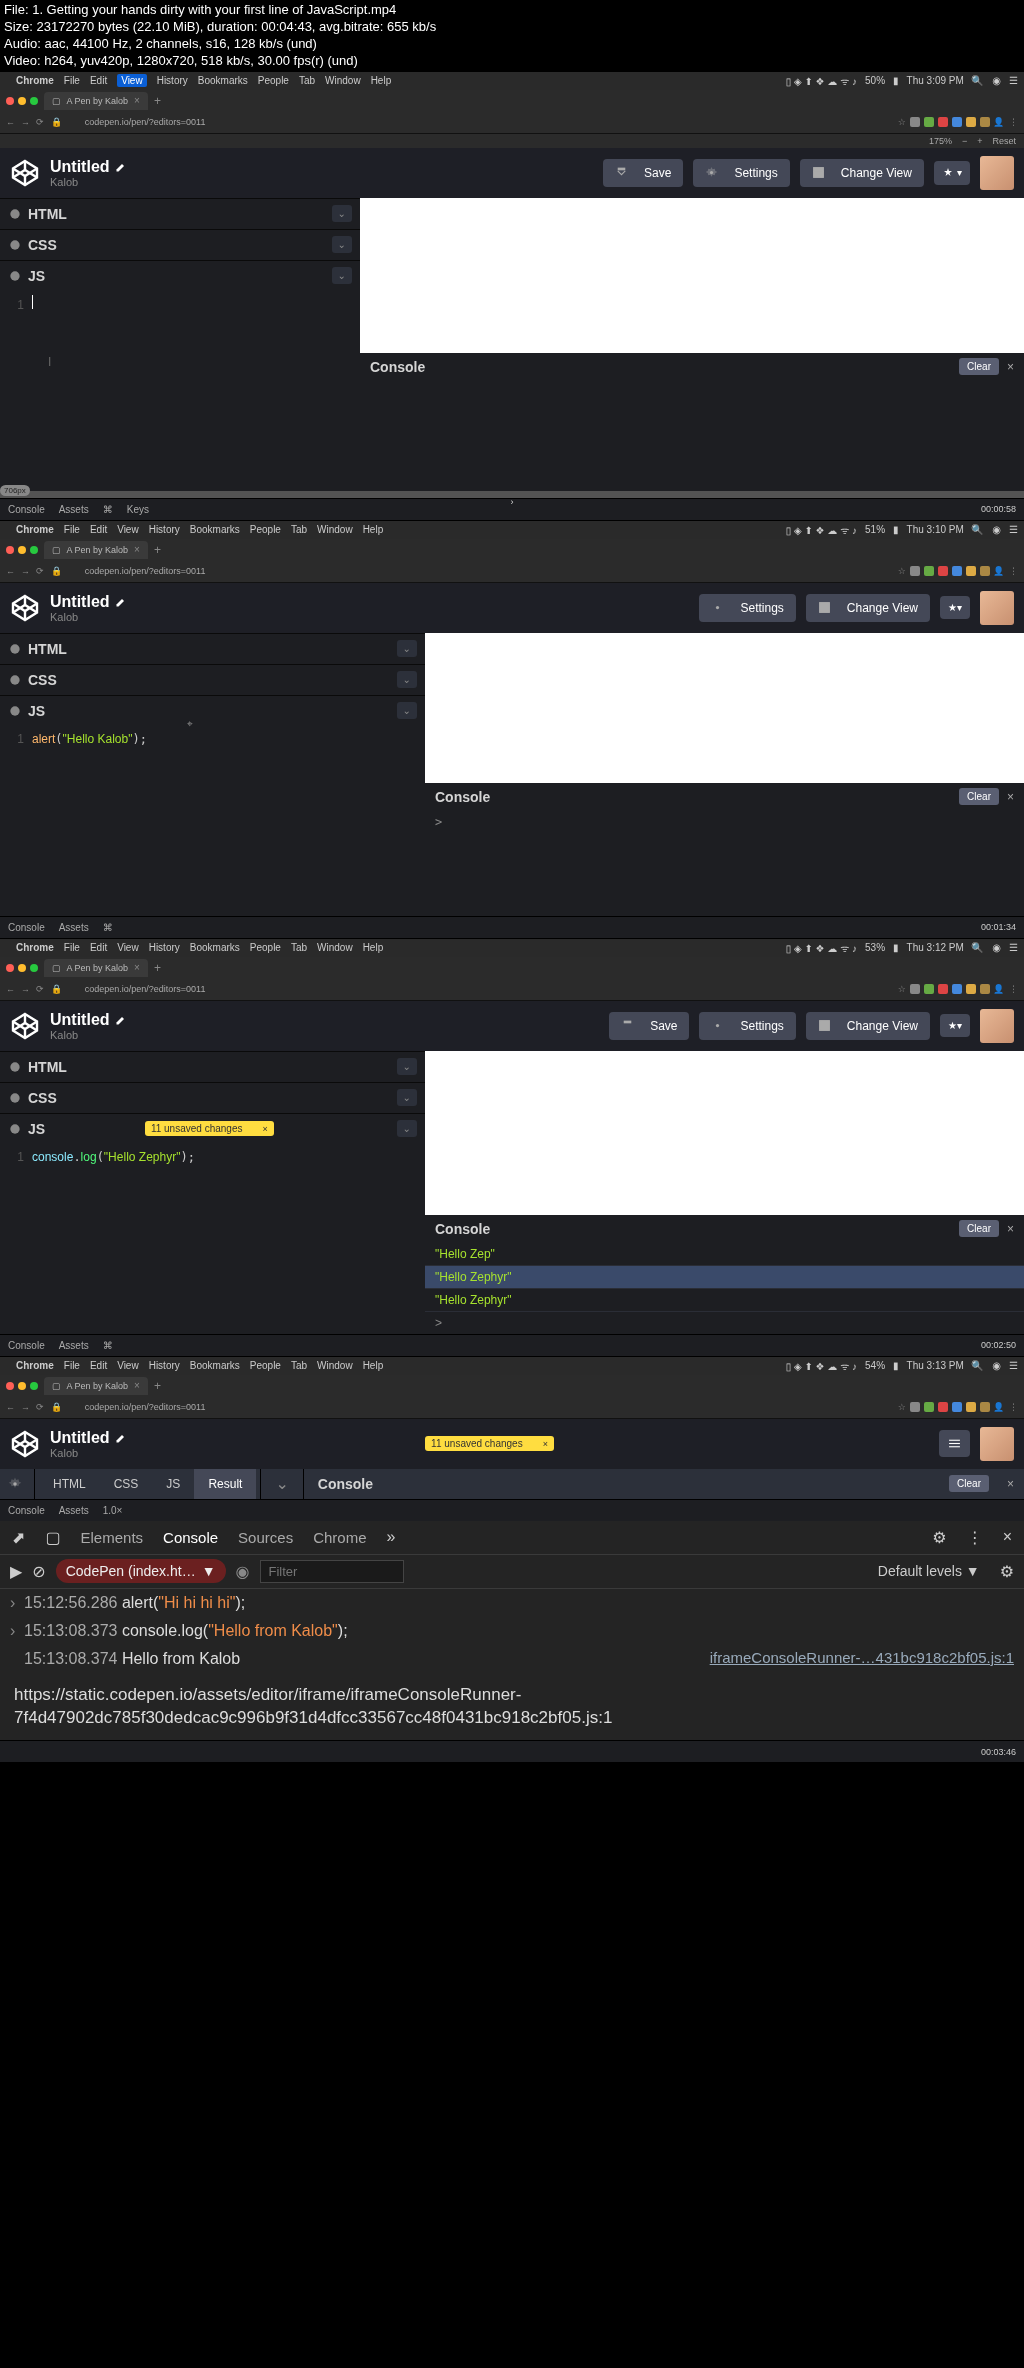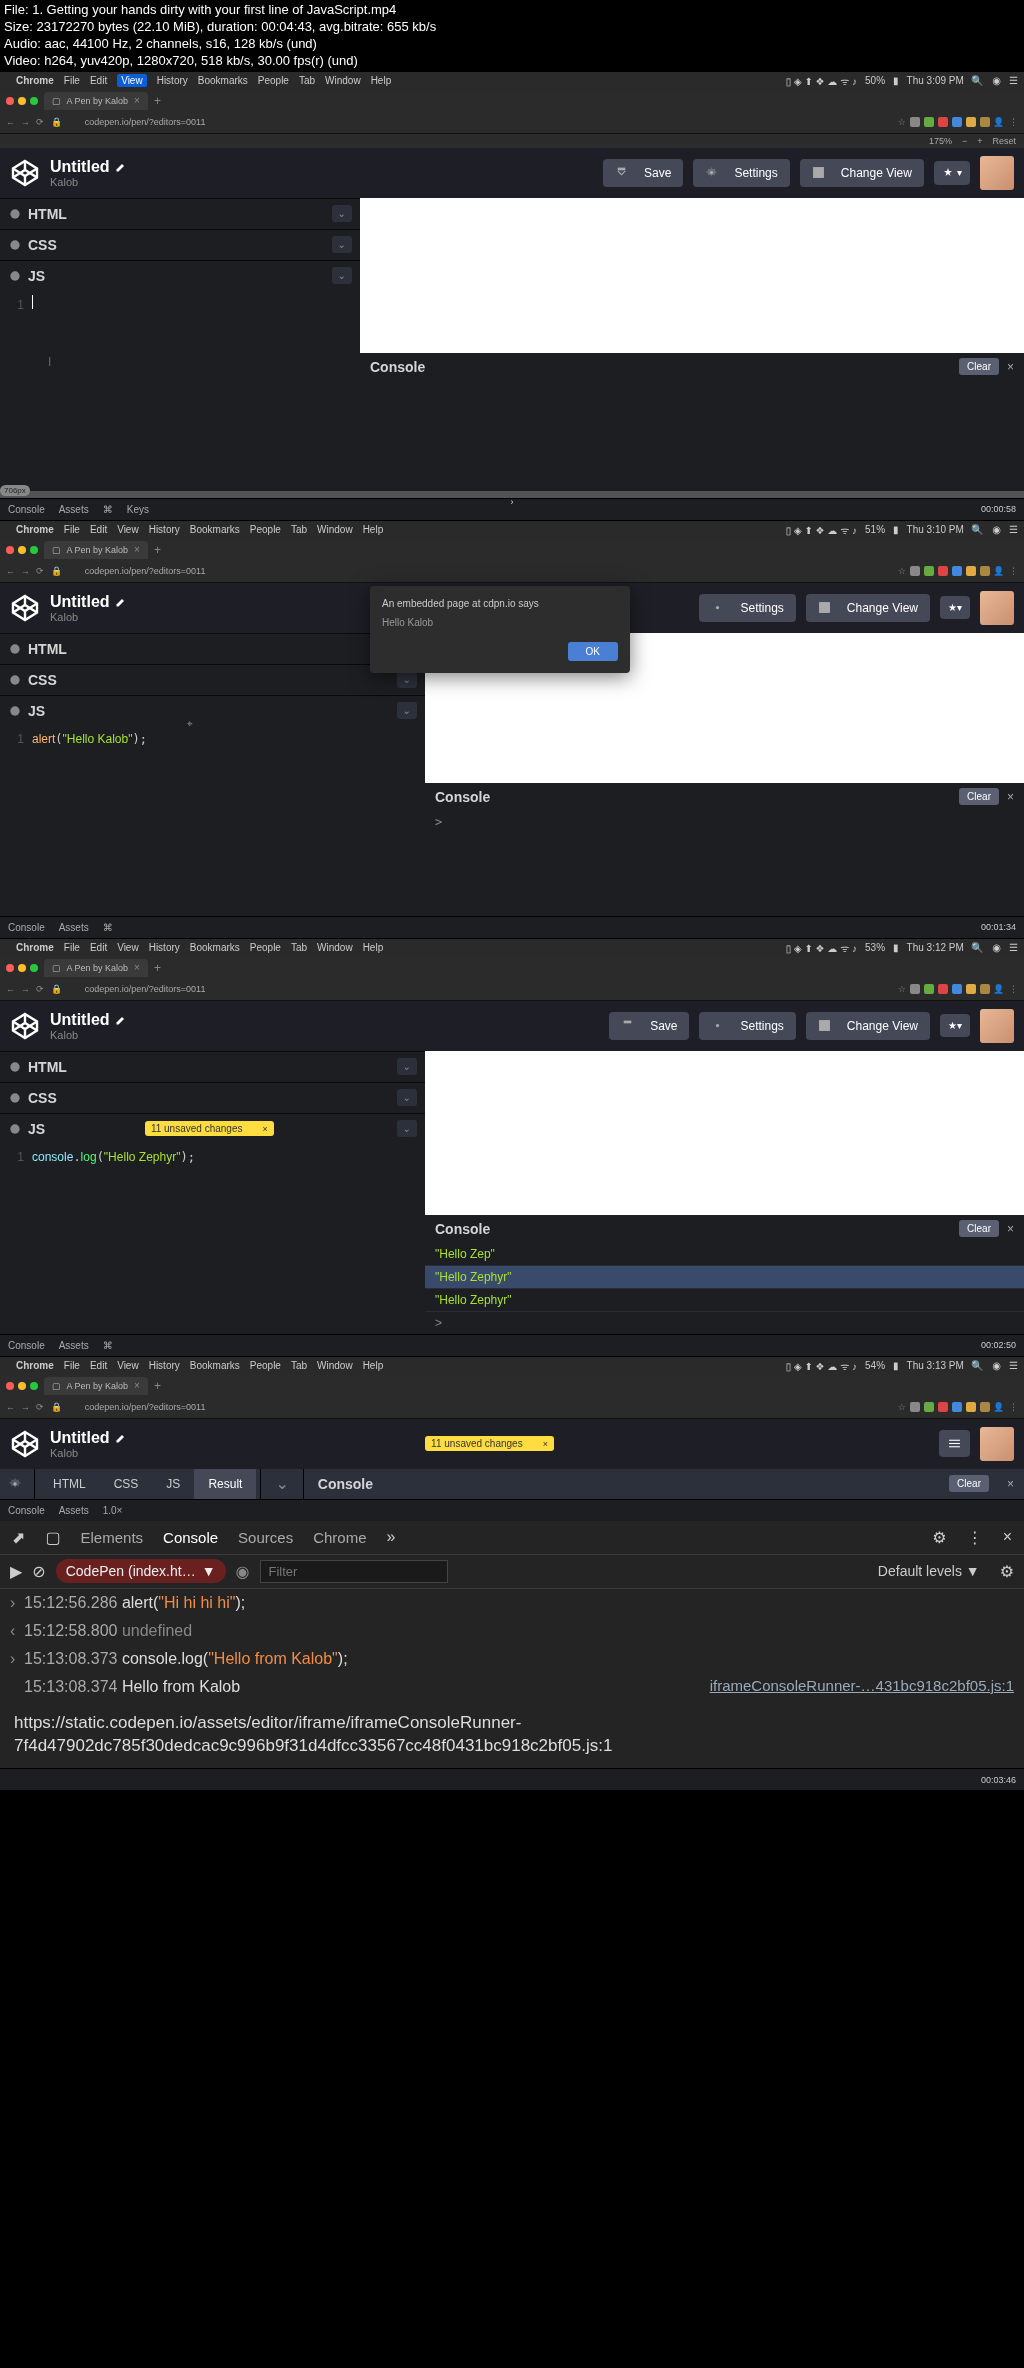"An embedded page at cdpn.io" div.alertbox { html: <div> <div>An embedded page at cdpn.io says</div> <div>Hello Kalob</div> <button>OK</button> <div></div> </div> -> none }
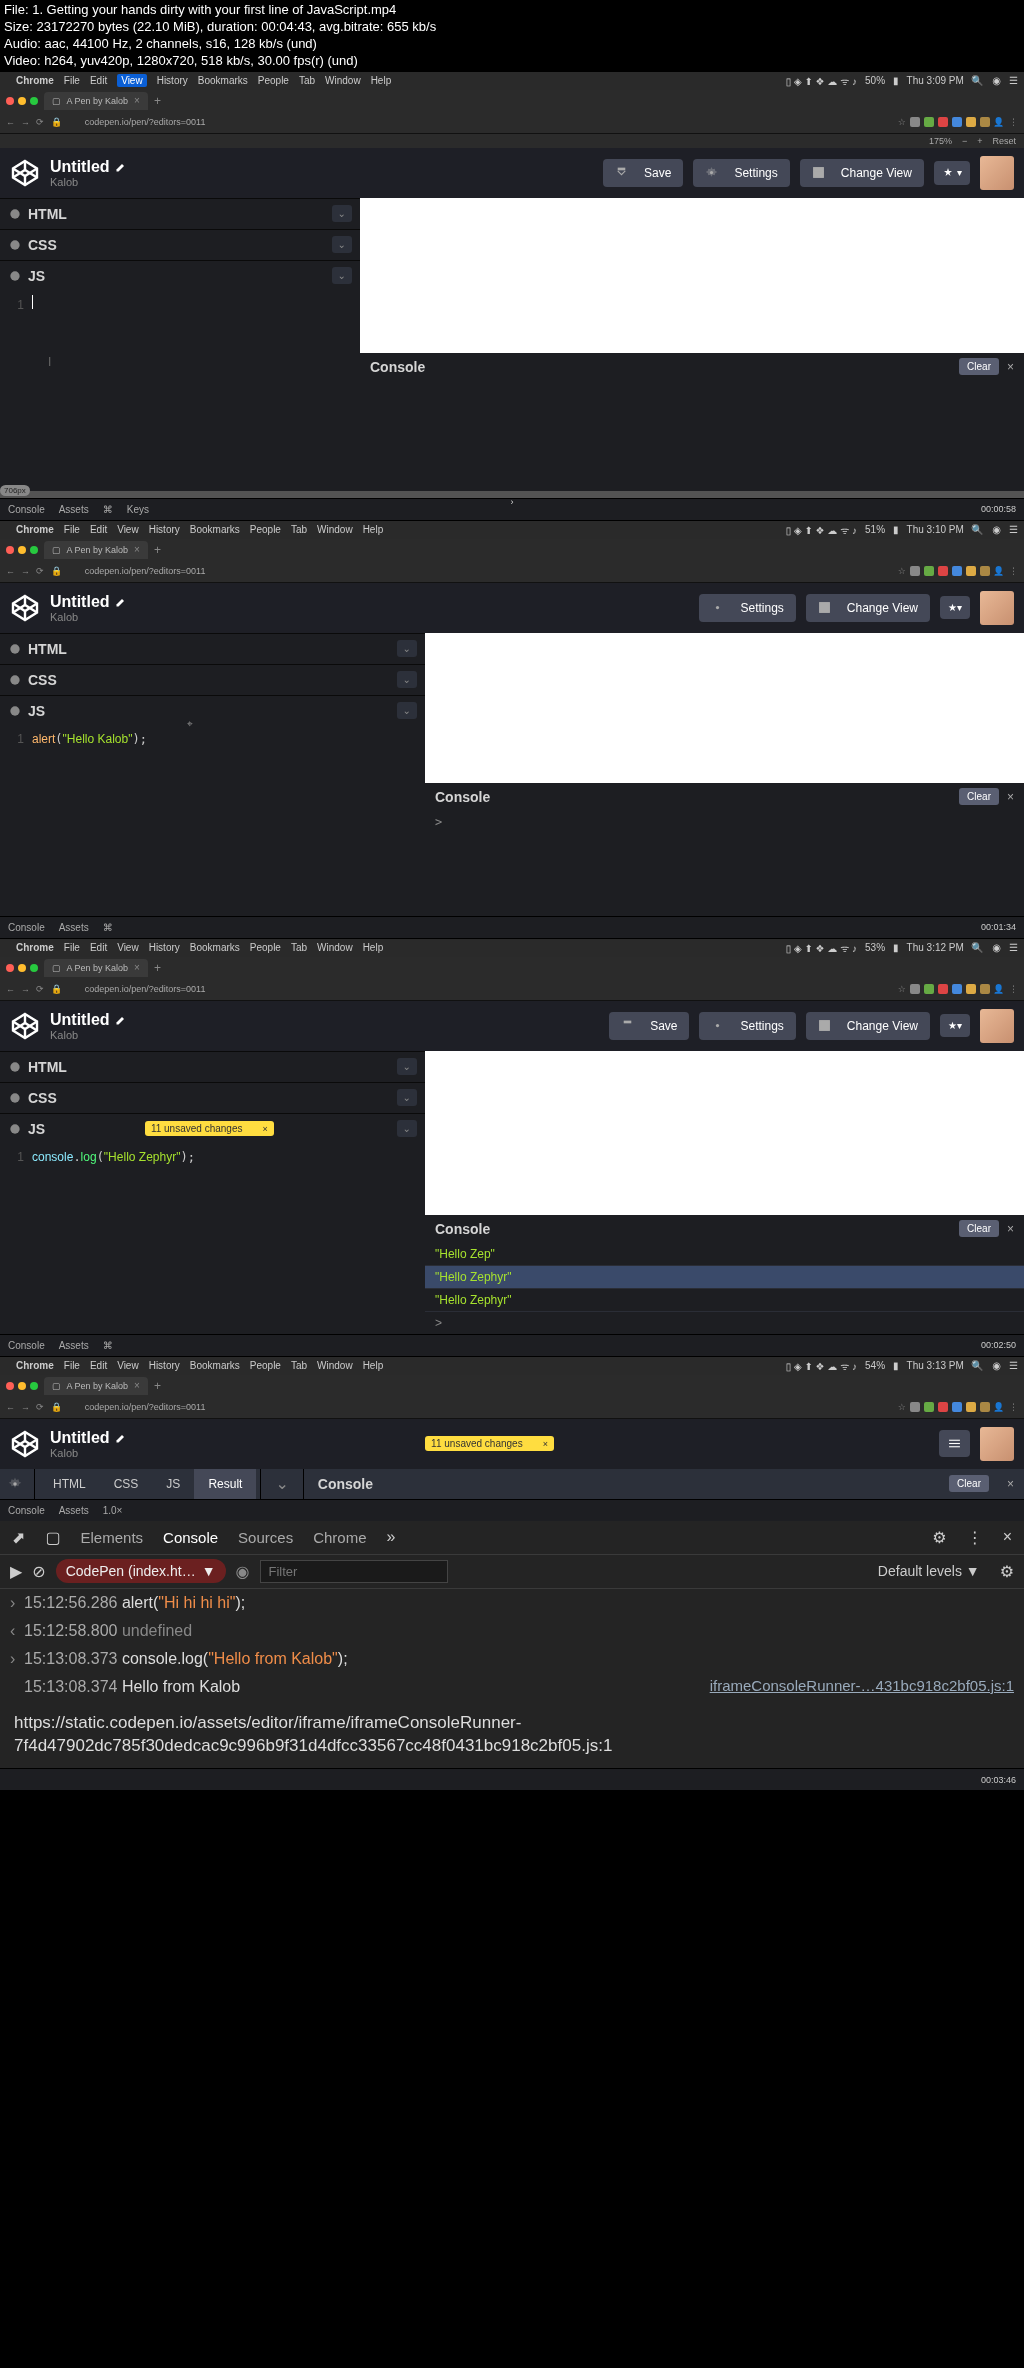"Filter" .dtfilter { width: 188px -> 144px }
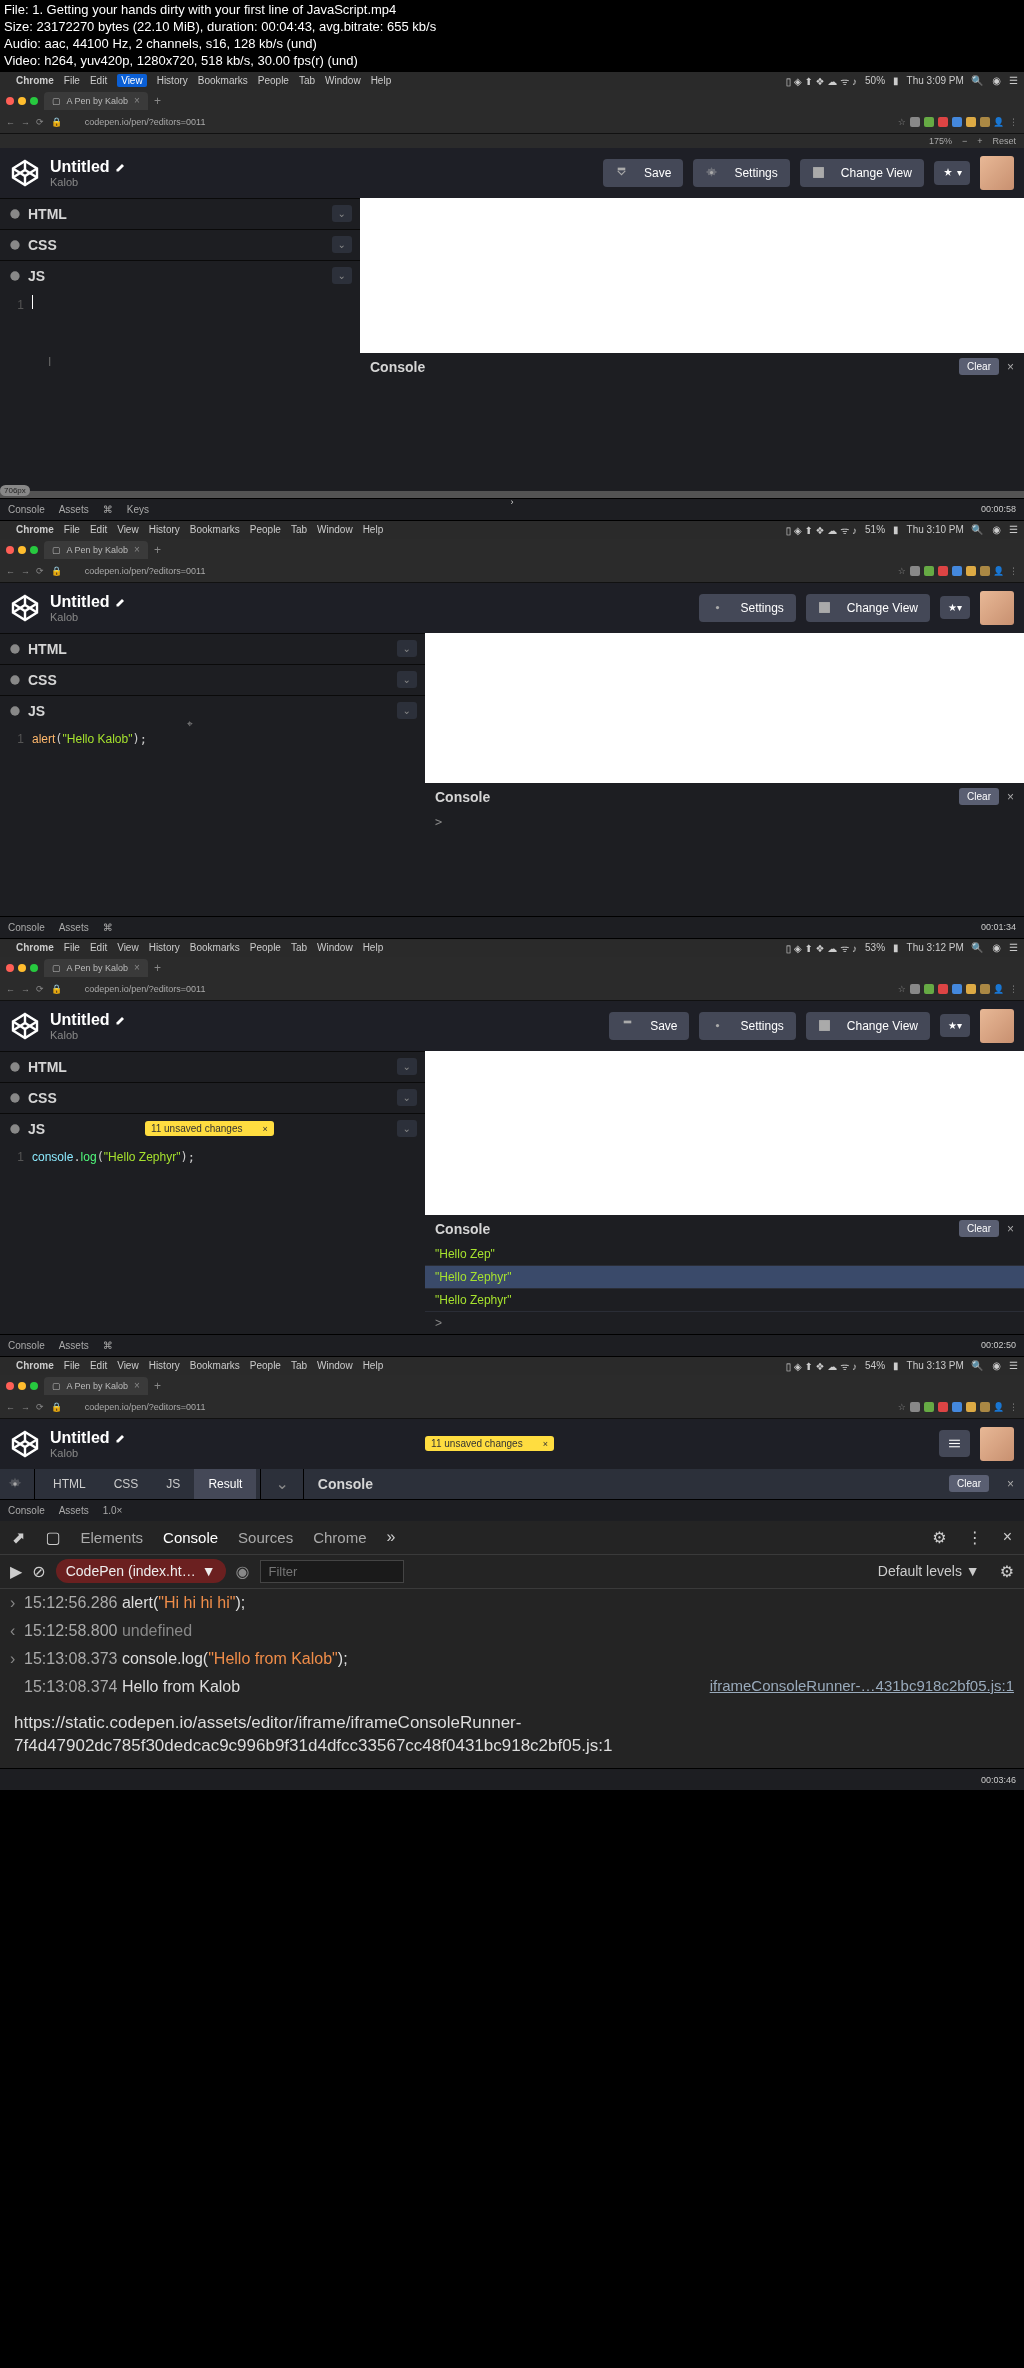"‹ 15:12:58.800 undefined" div.dtlog { html: <div><span>‹</span><span>15:12:58.800</span> <span>undefined</span></div> -> none }
